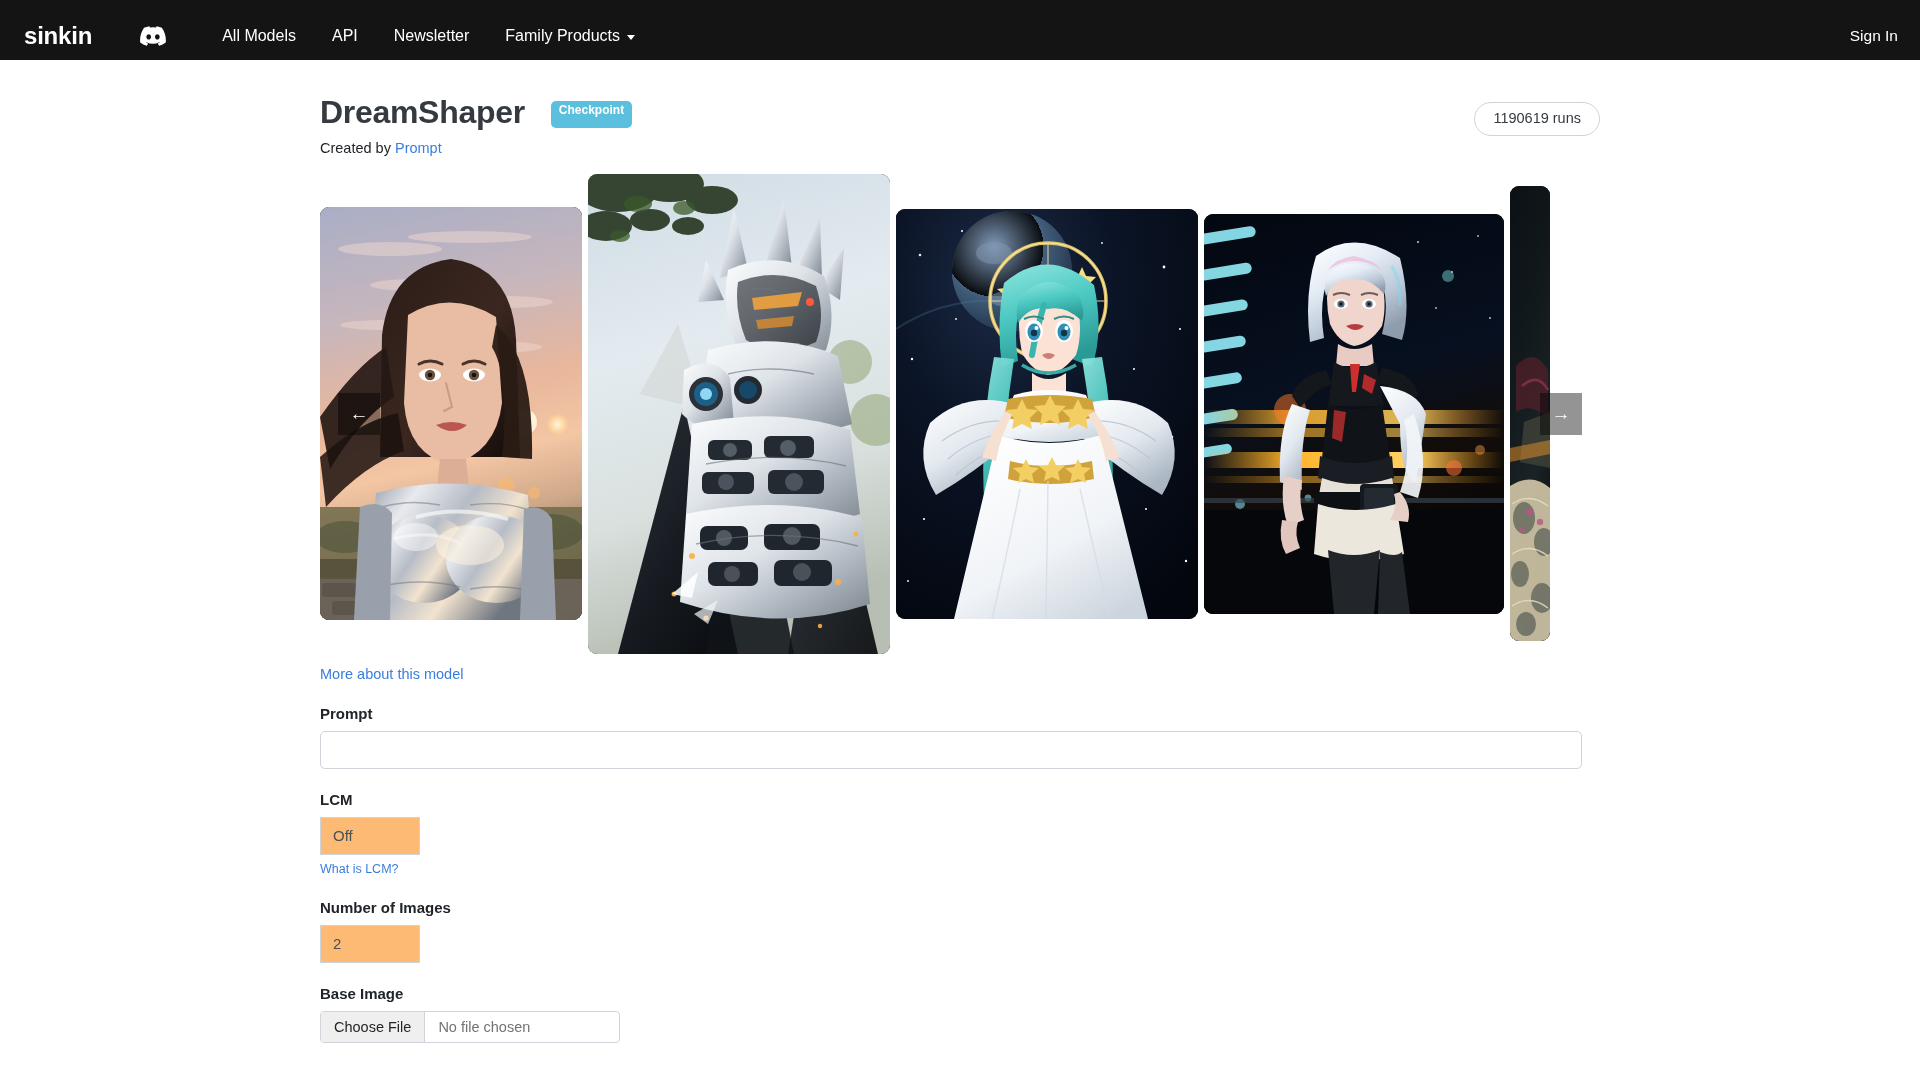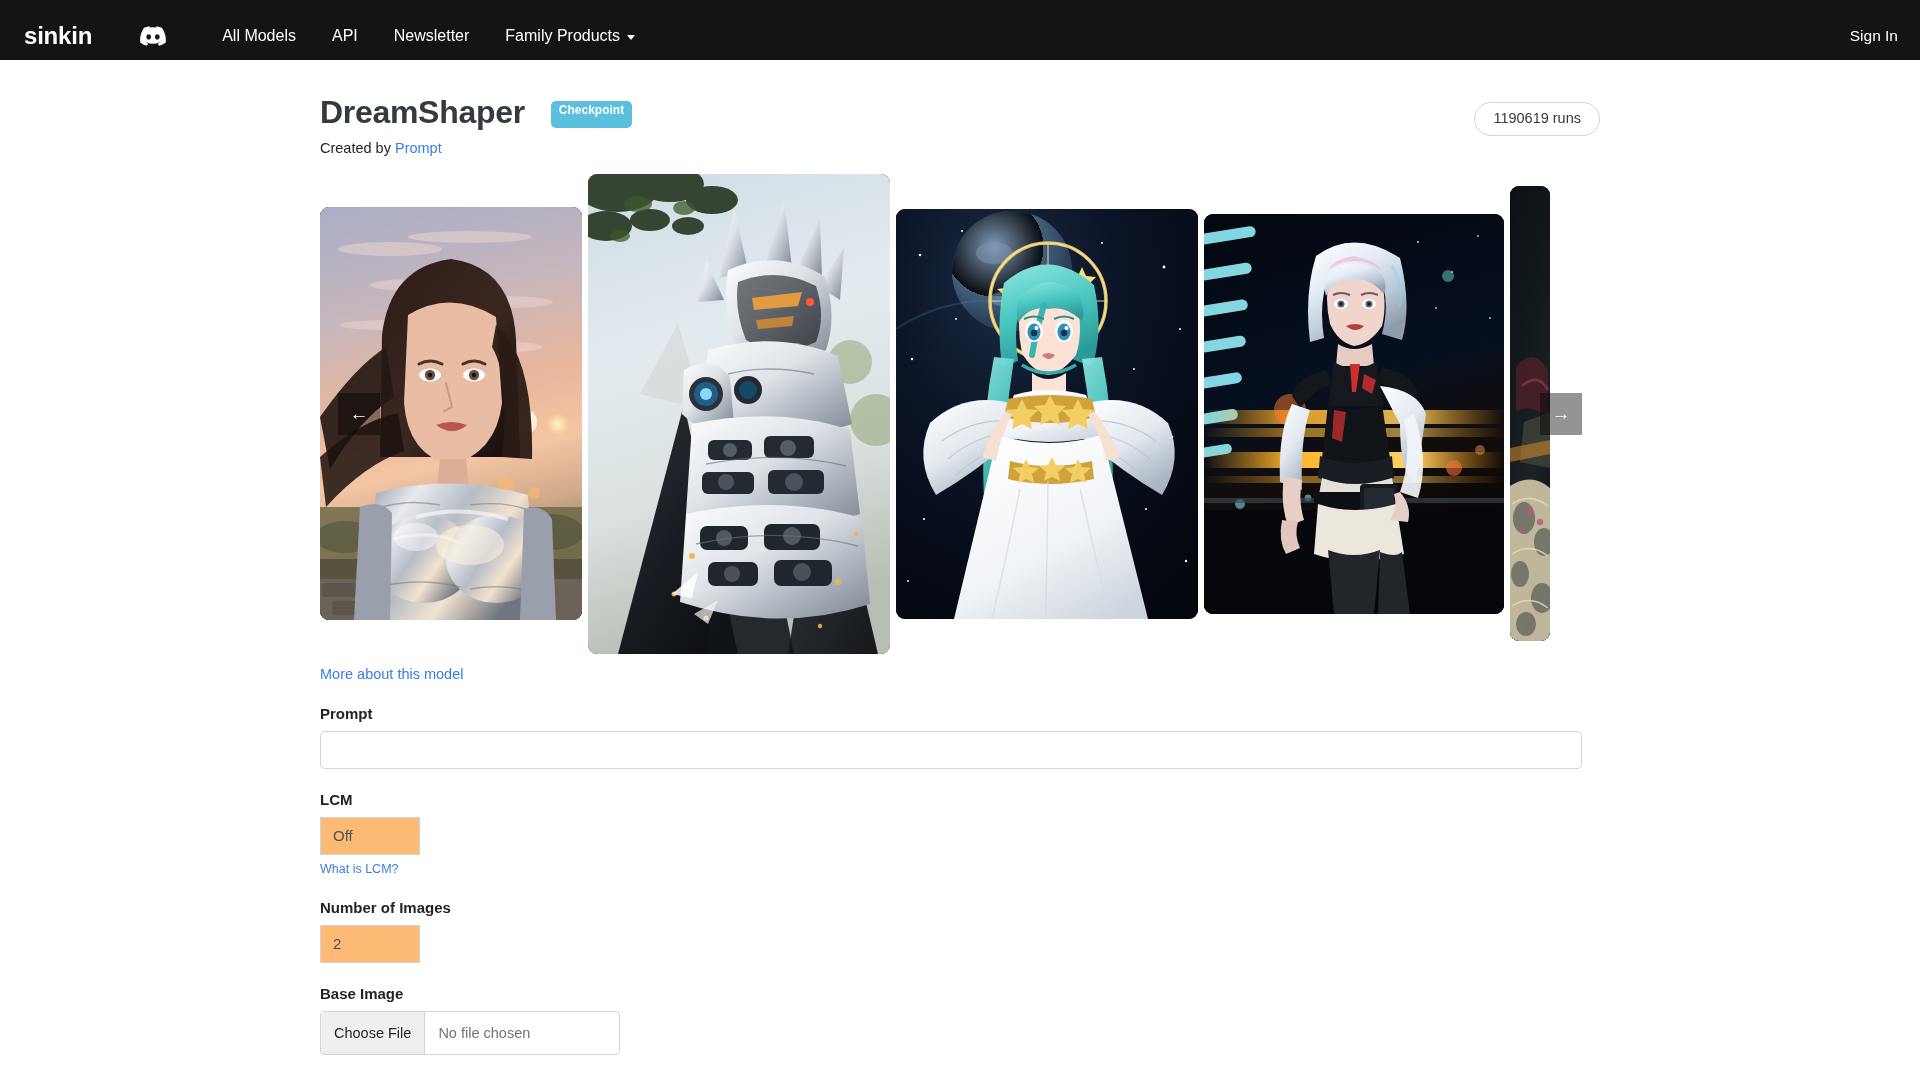"Choose File" .file-row { height: 44px -> 32px }
